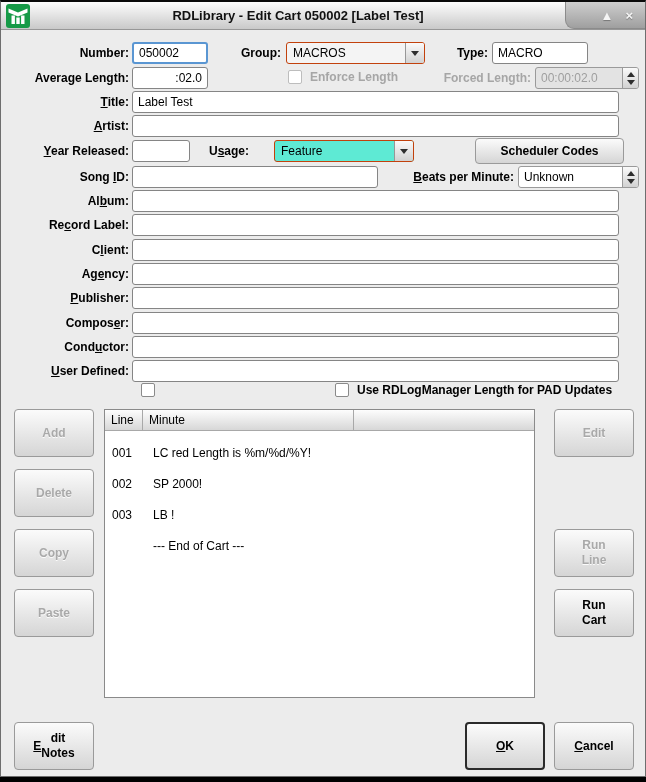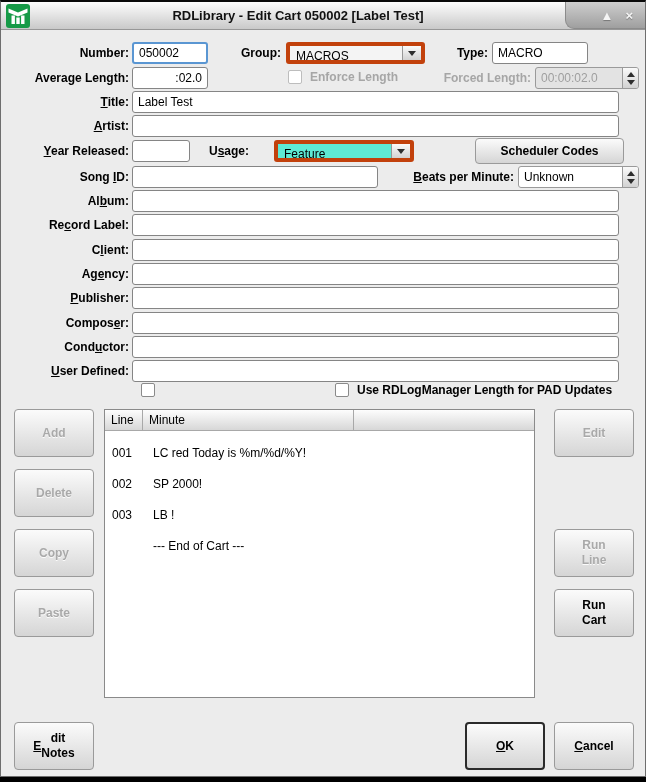"MACROS" .combo { border: 4px solid #c2410c -> 1px solid #c2410c }
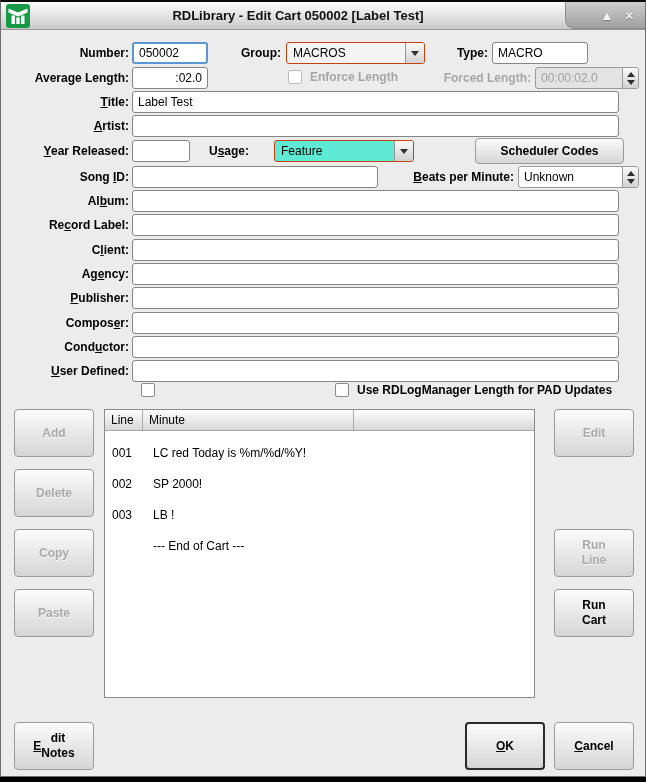"LC red Today is %m/%d/%Y!" span.mcmd { text: Today -> Length }
